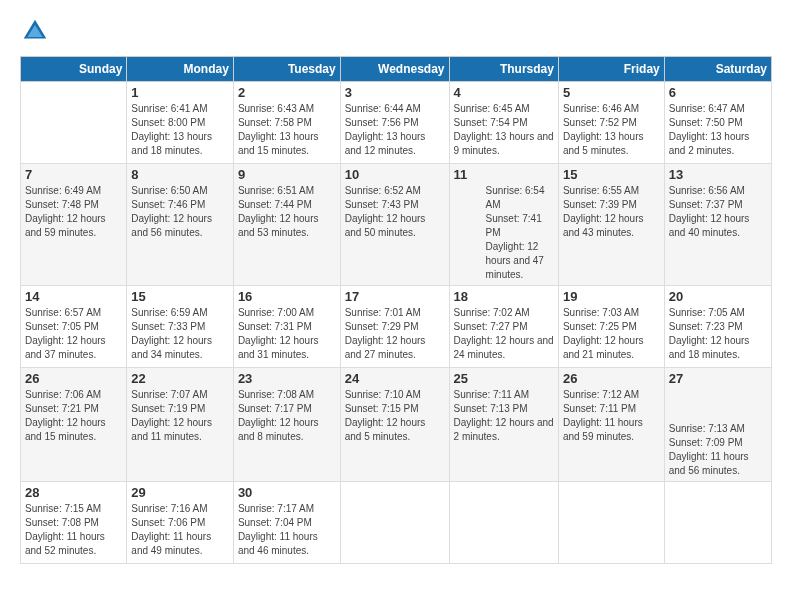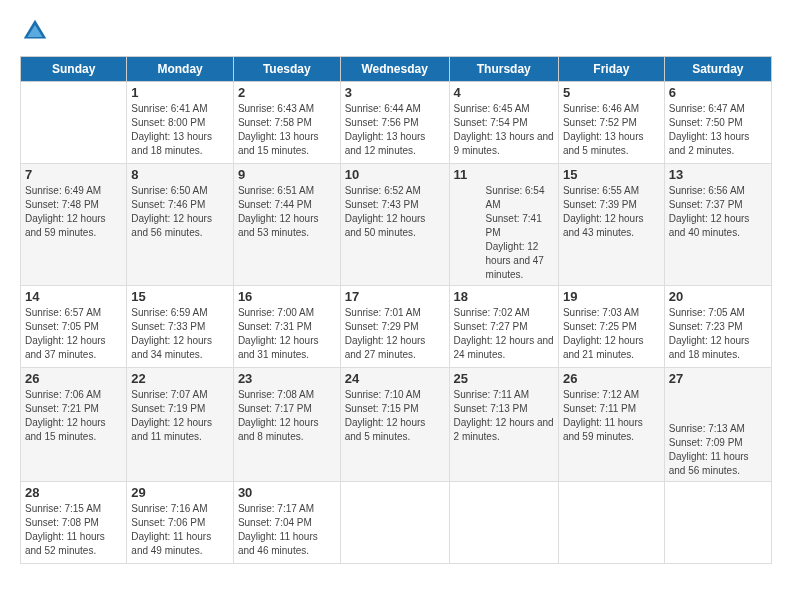"Sunday" .calendar th { text-align: center -> right }
